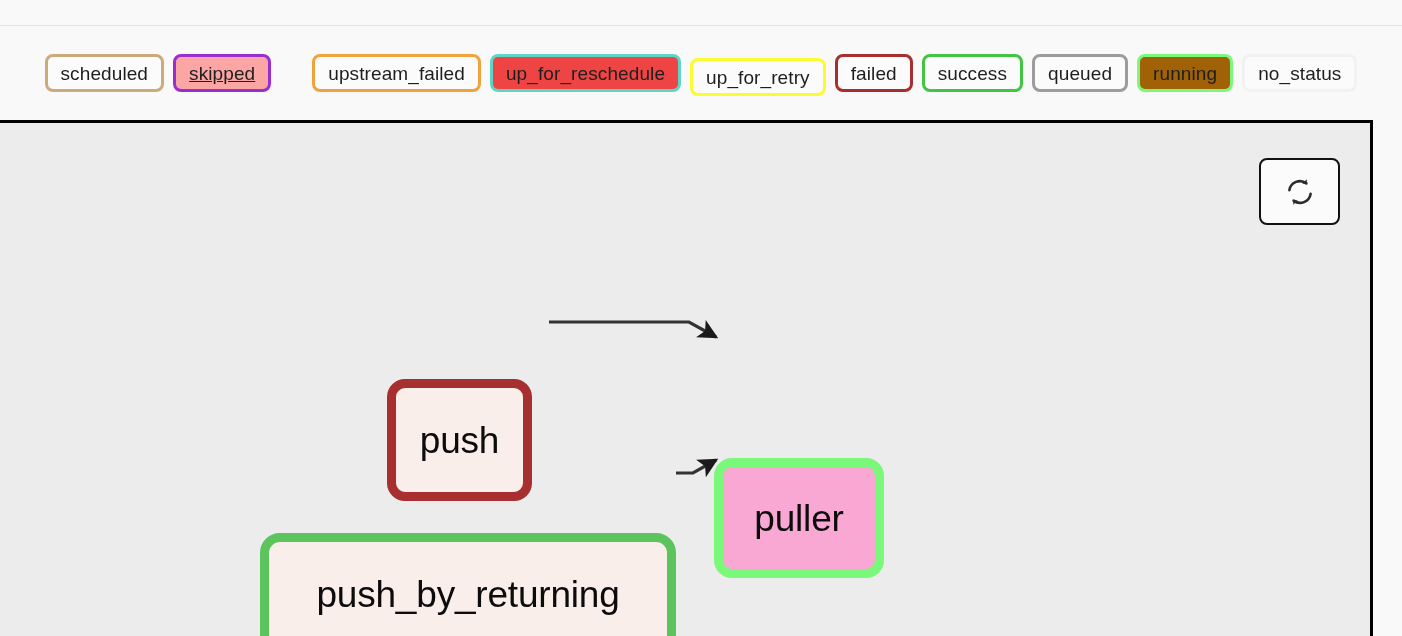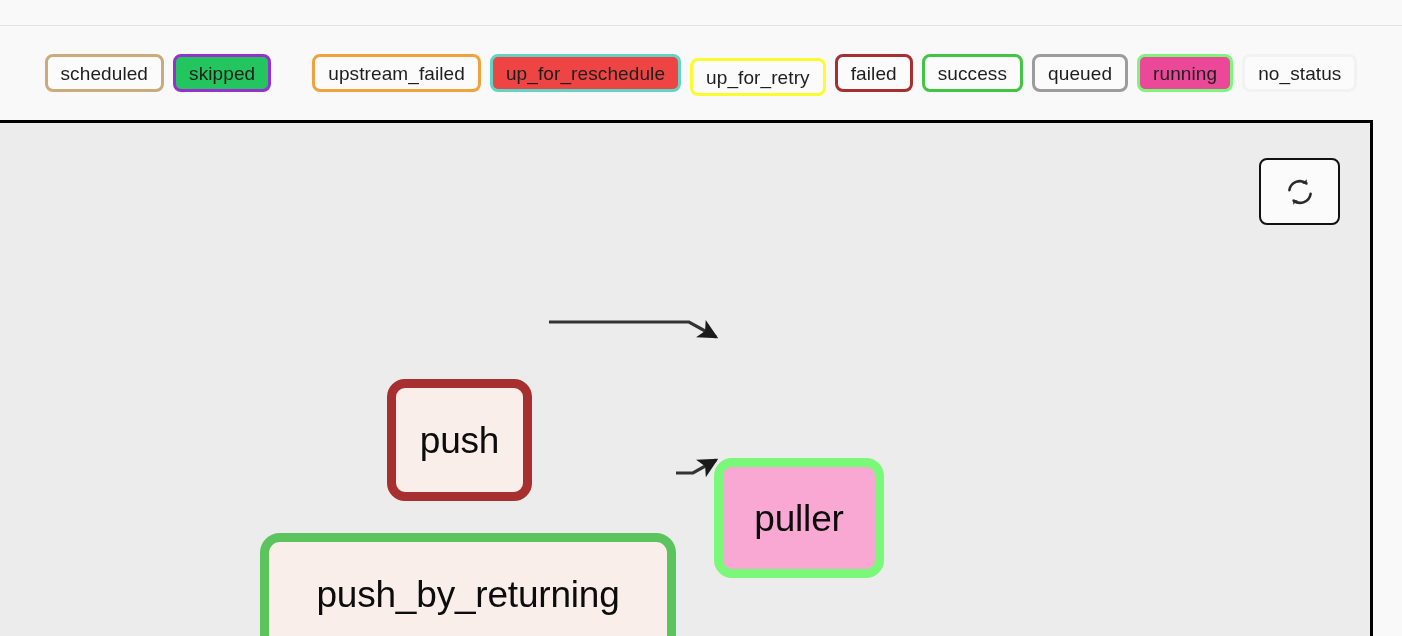"skipped" div.legend-badge { background: #22c55e -> #fca5a5; text-decoration: none -> underline }
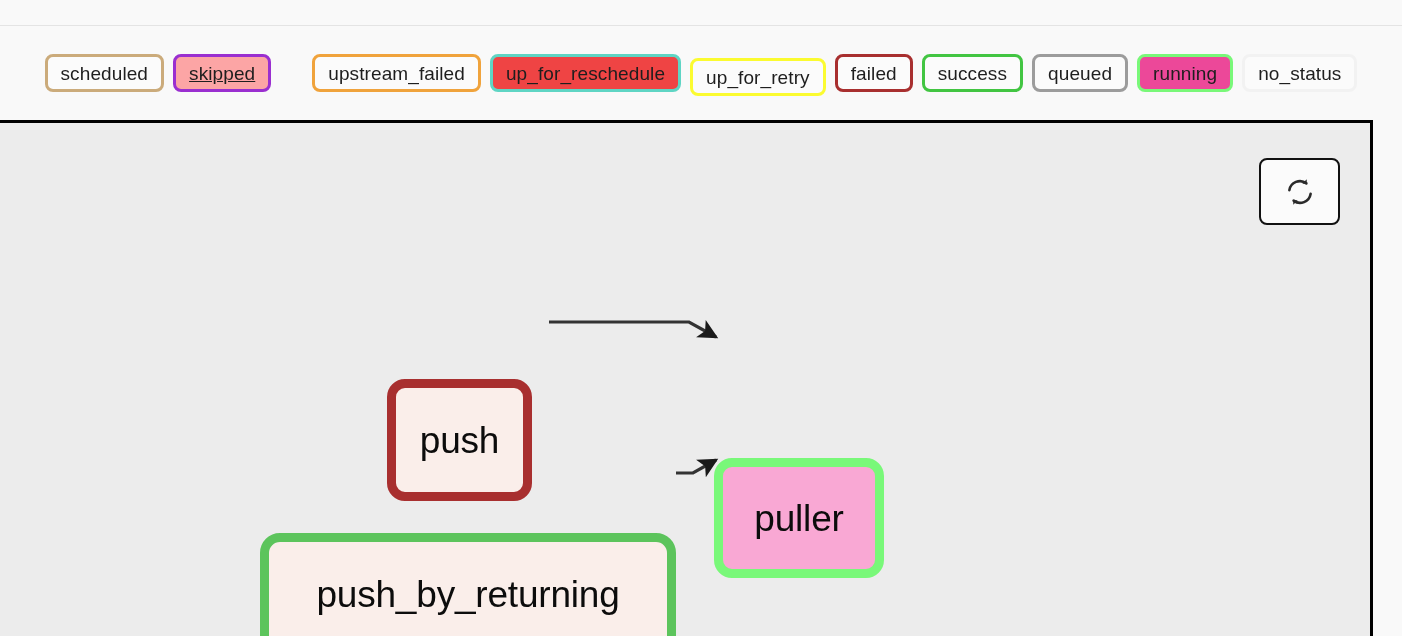"running" div.legend-badge { background: #ec4899 -> #a16207 }
